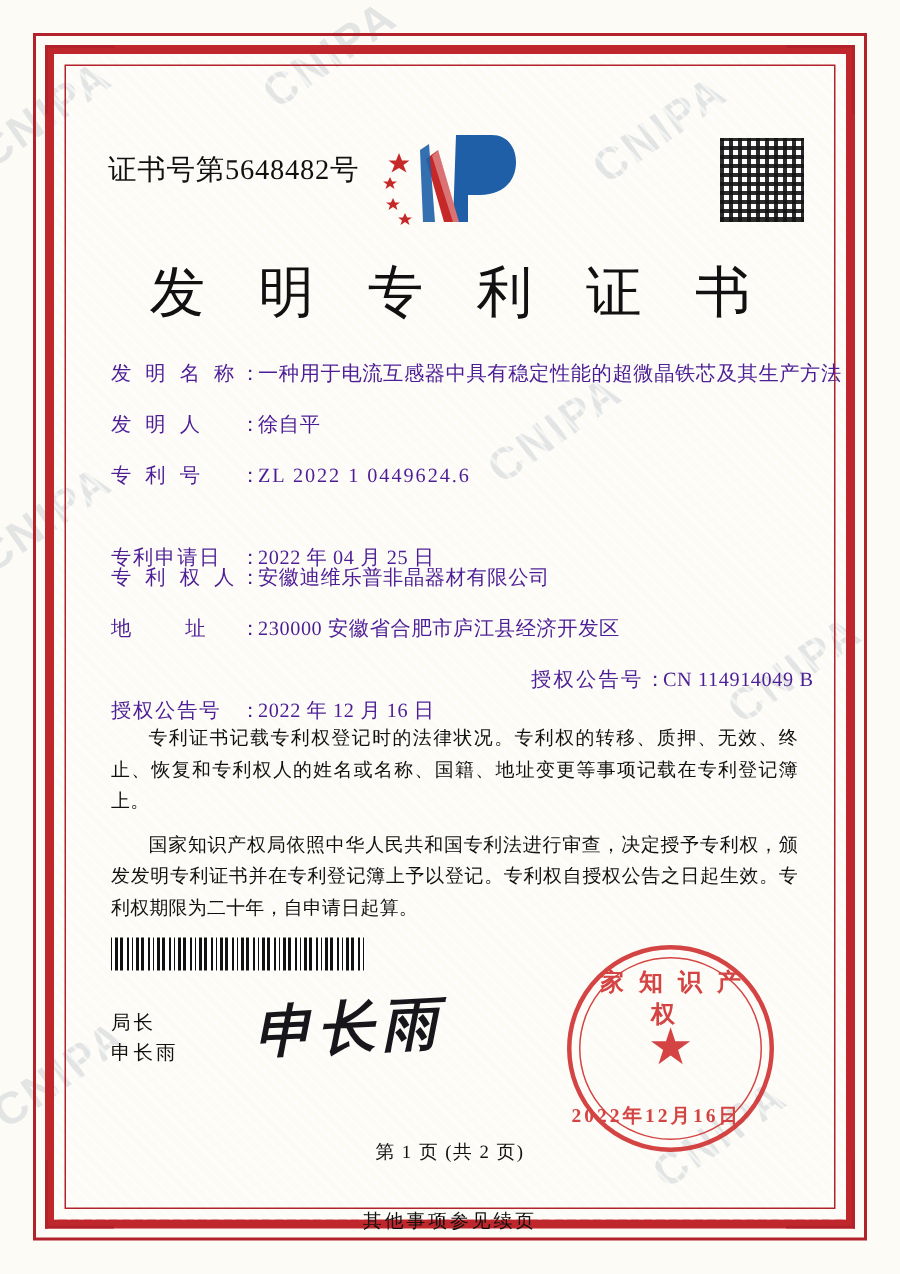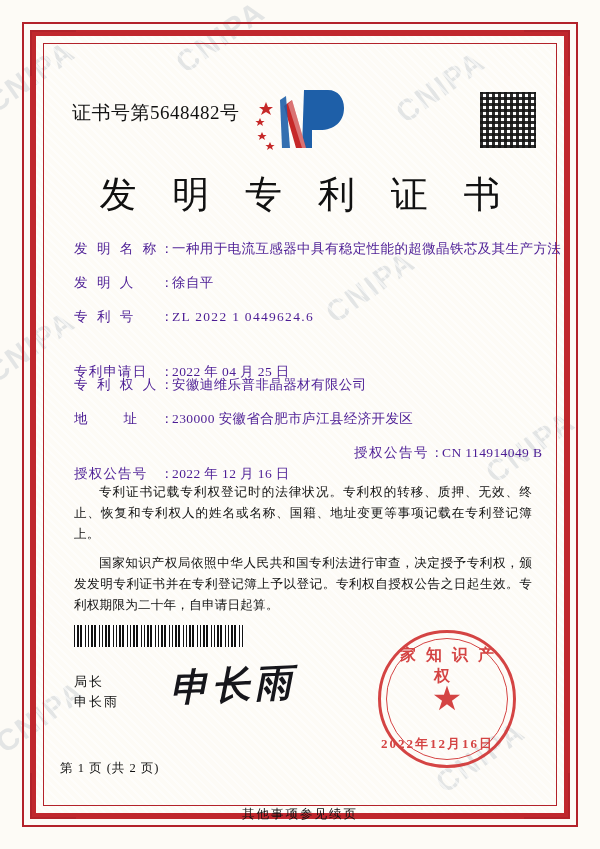"第 1 页 (共 2" .page-num { text-align: left -> center }
